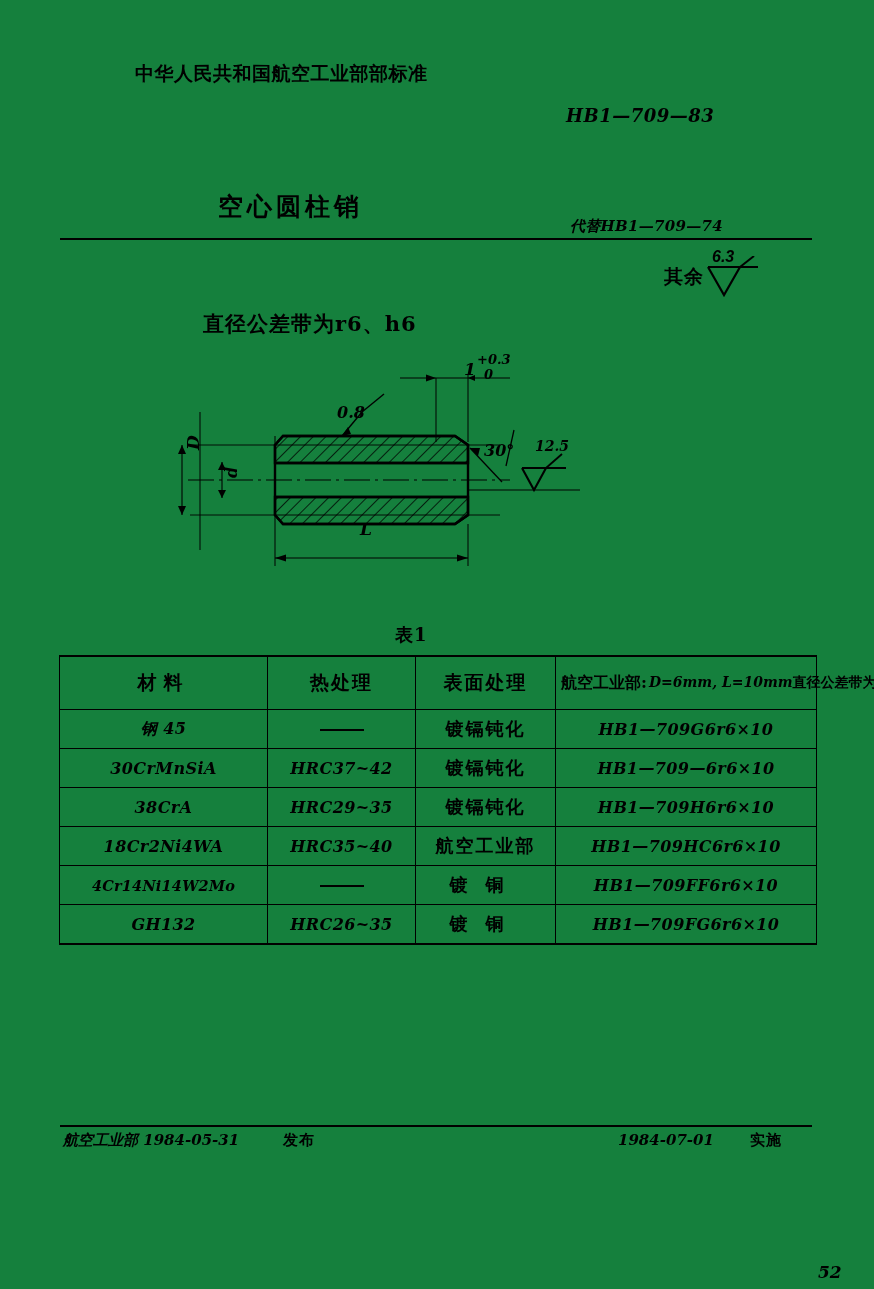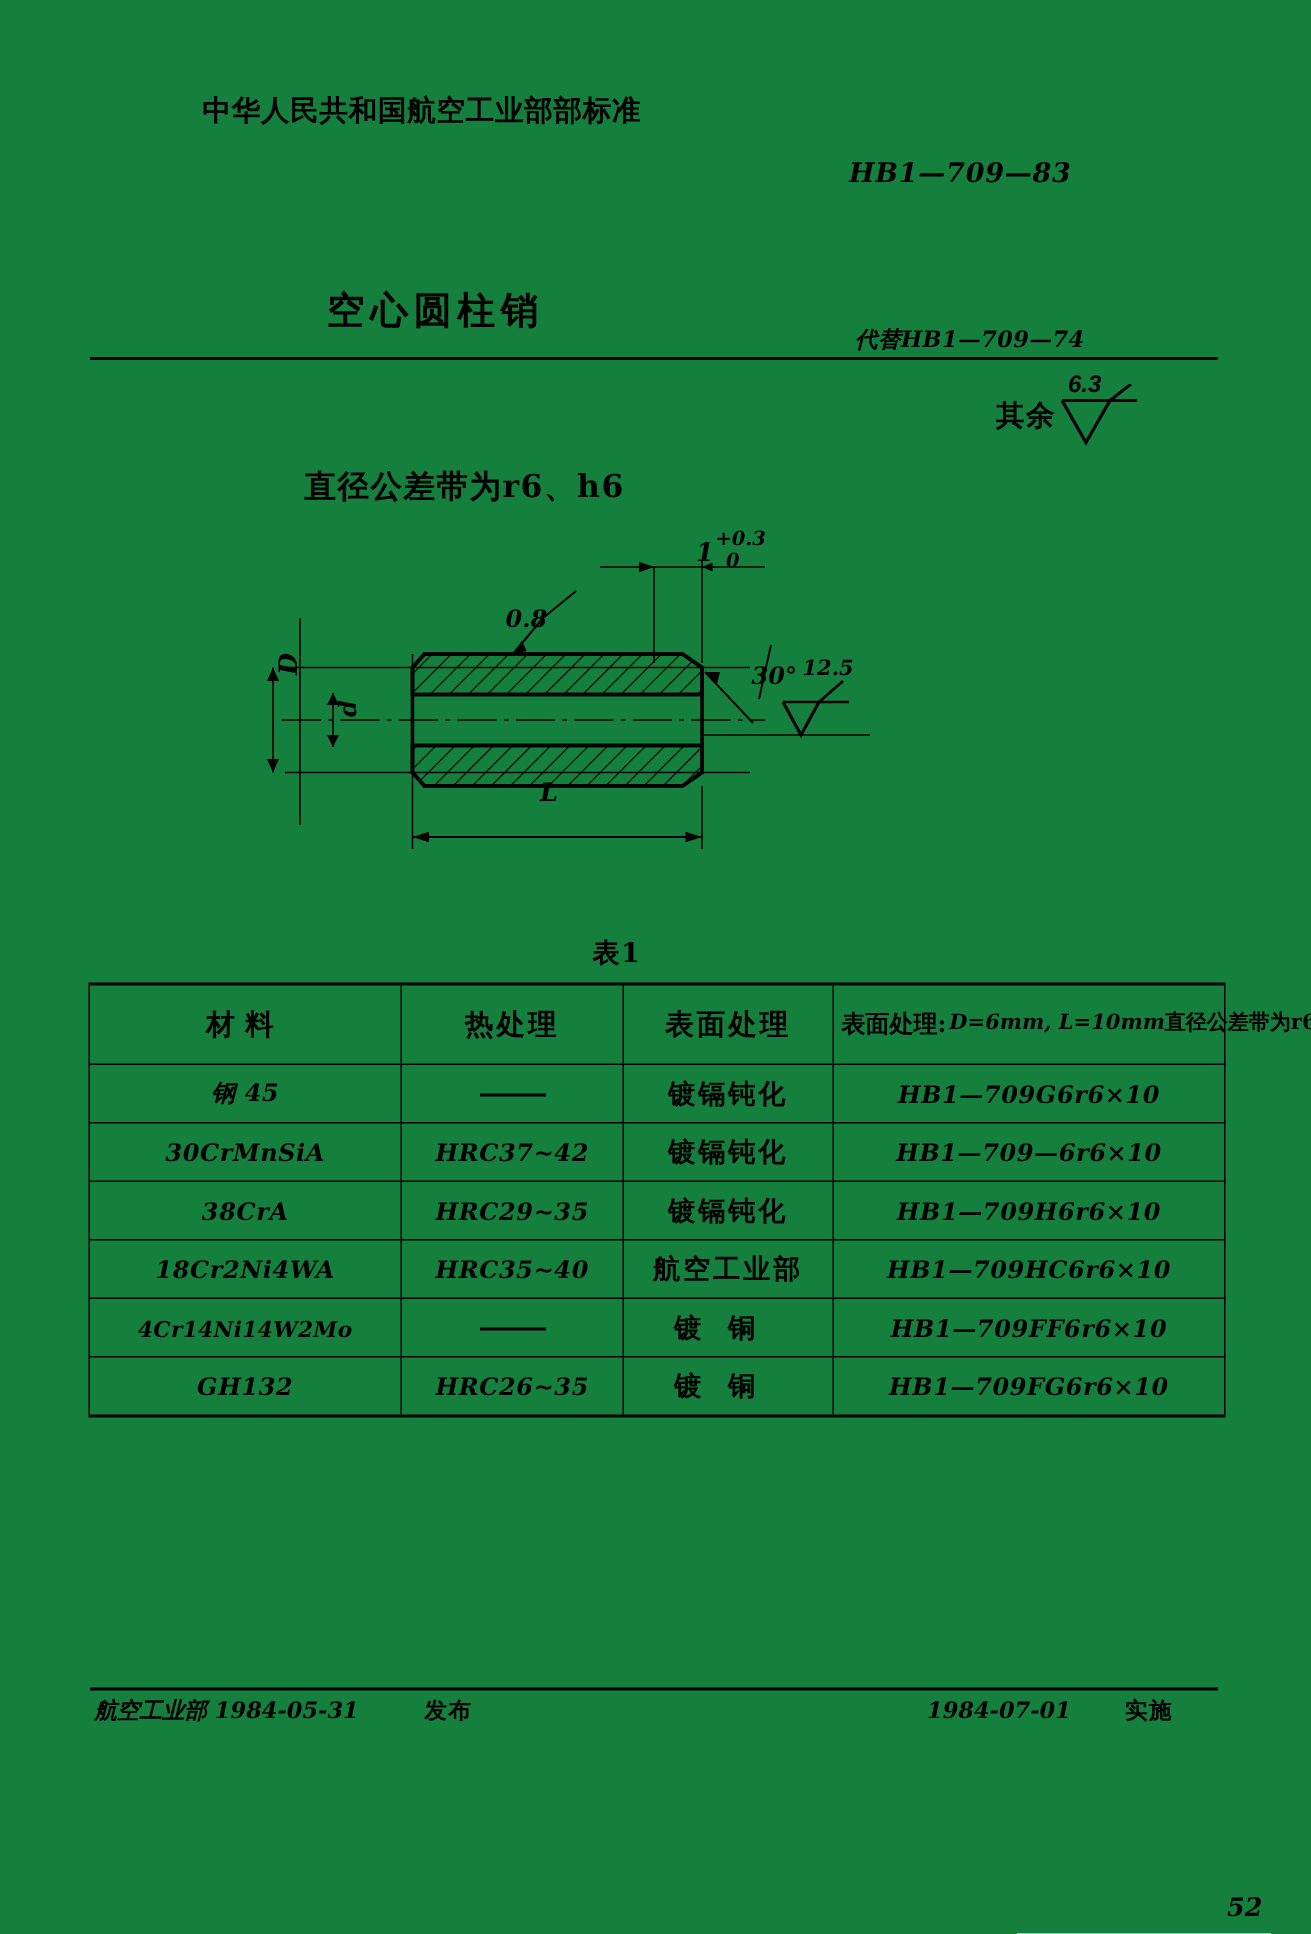"30°" .dim-30 { left: 501px -> 484px }
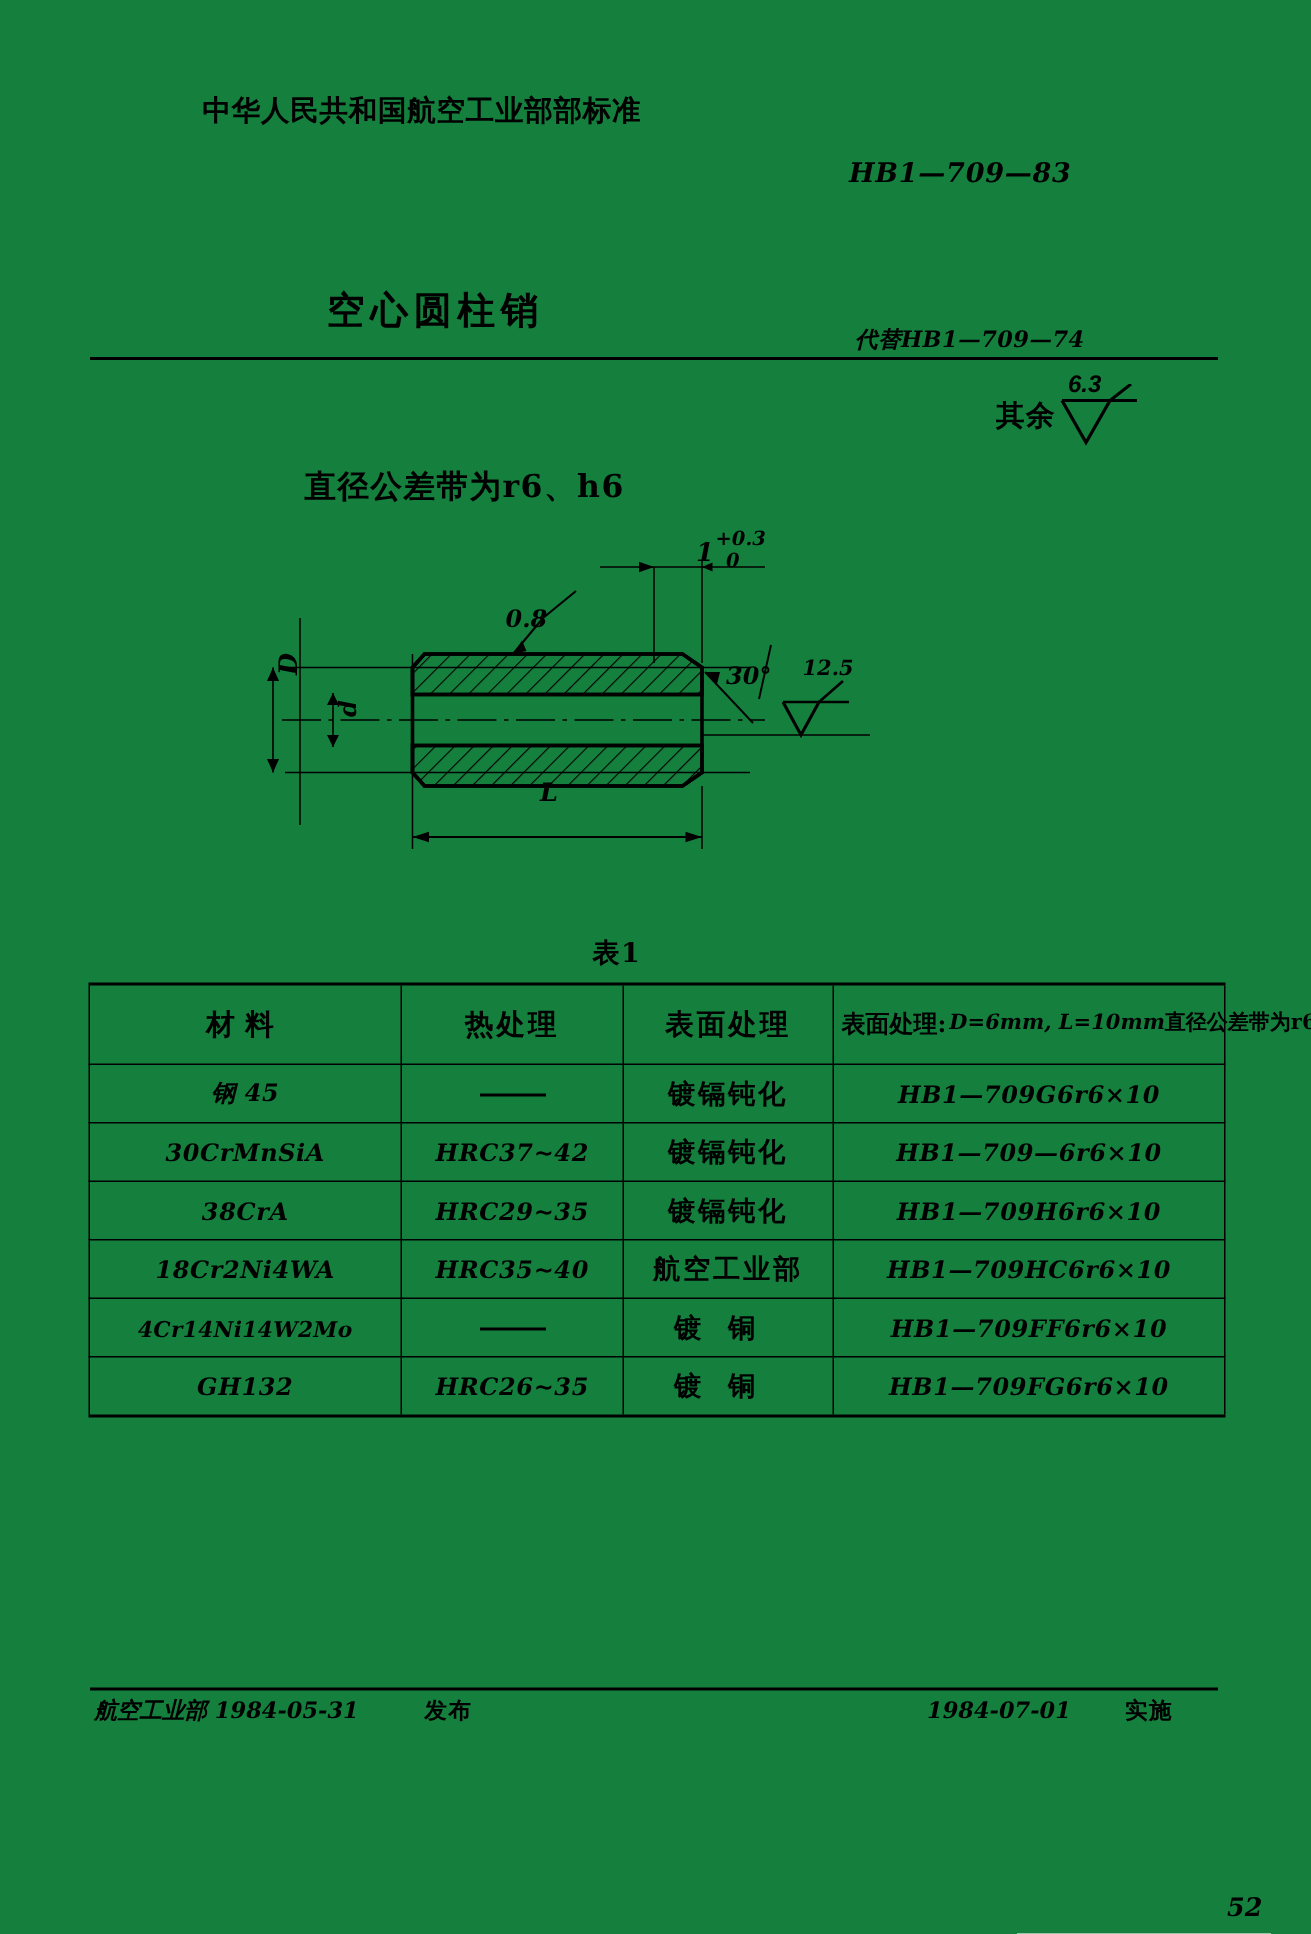"表面处理:" span.markhdr-label { text: 表面处理 -> 航空工业部 }
